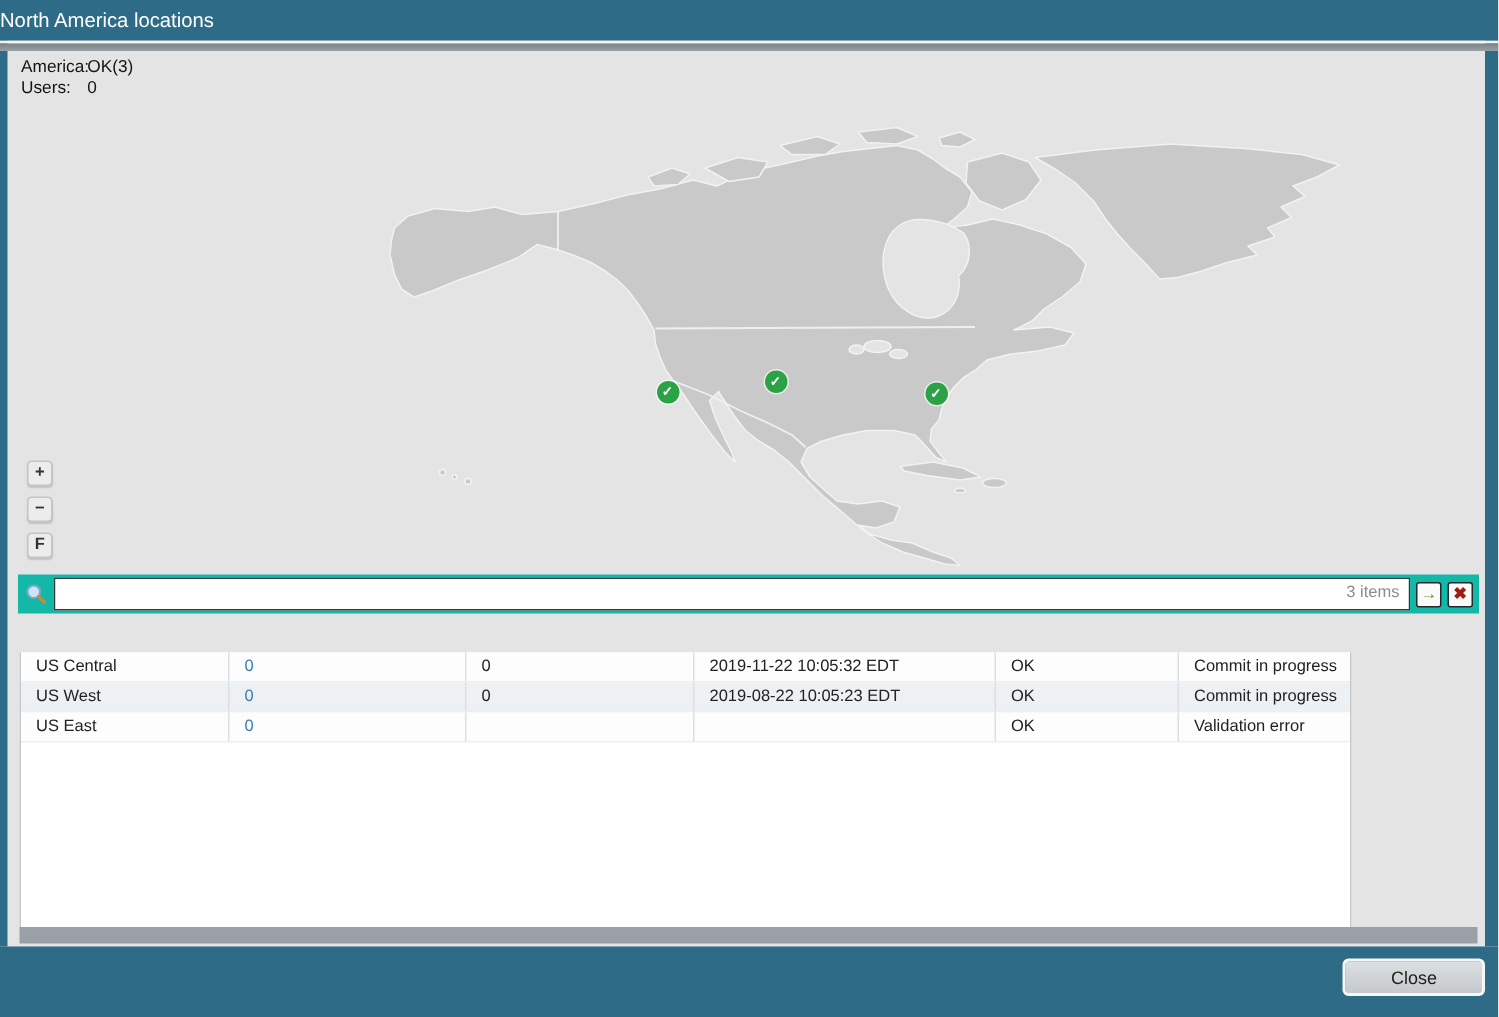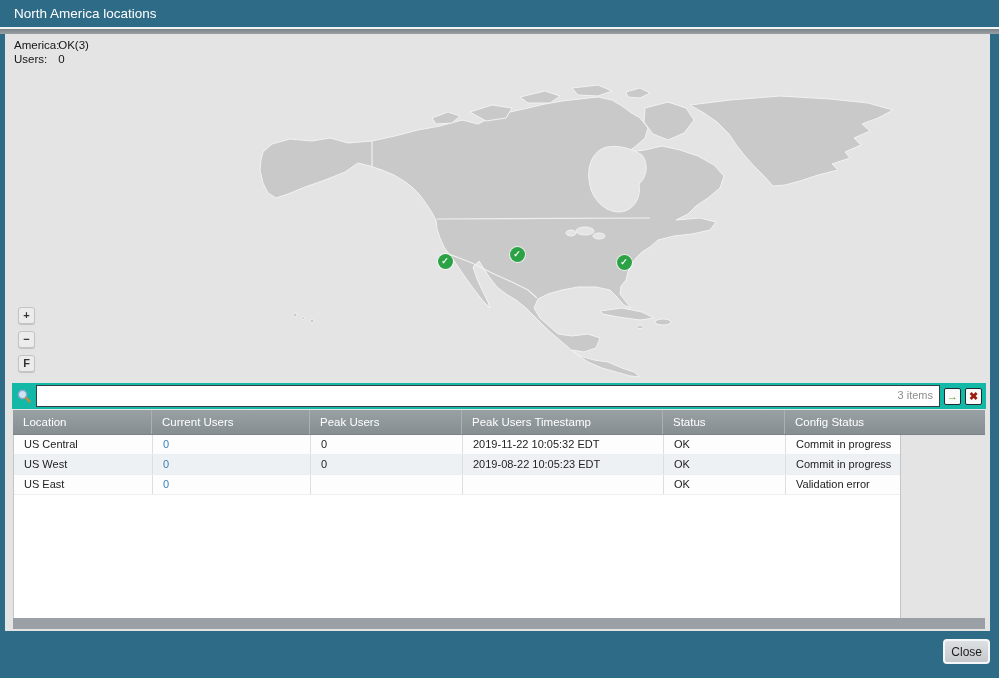"North America locations" .titlebar { padding-left: 14px -> 0 }
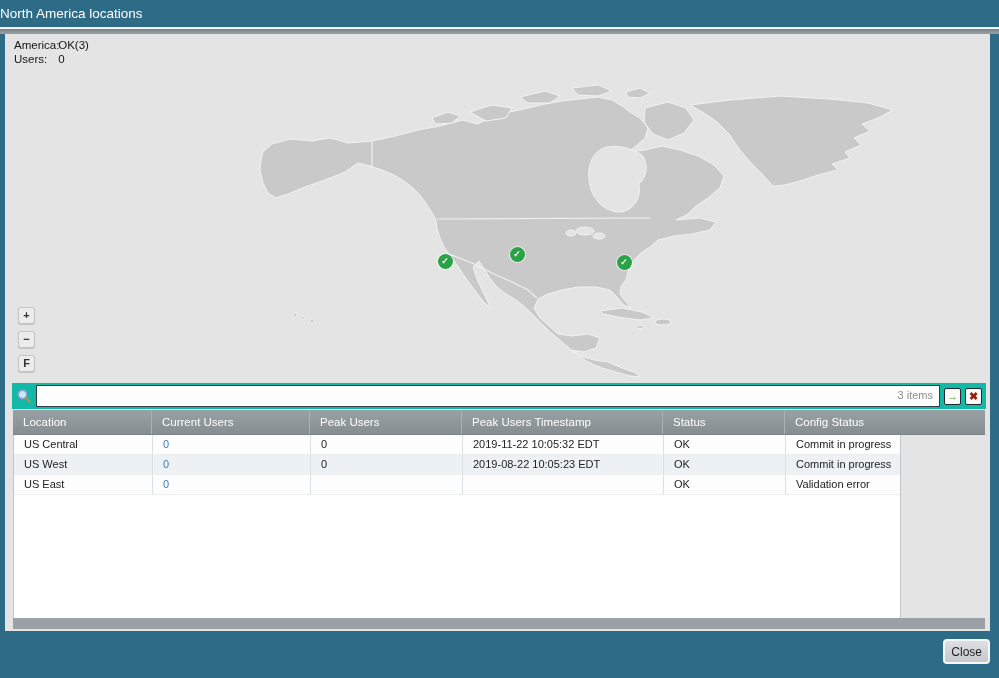"Location" div.thead { html: <div> <div>Location</div> <div>Current Users</div> <div>Peak Users</div> <div>Peak Users Timestamp</div> <div>Status</div> <div>Config Status</div> </div> -> none }
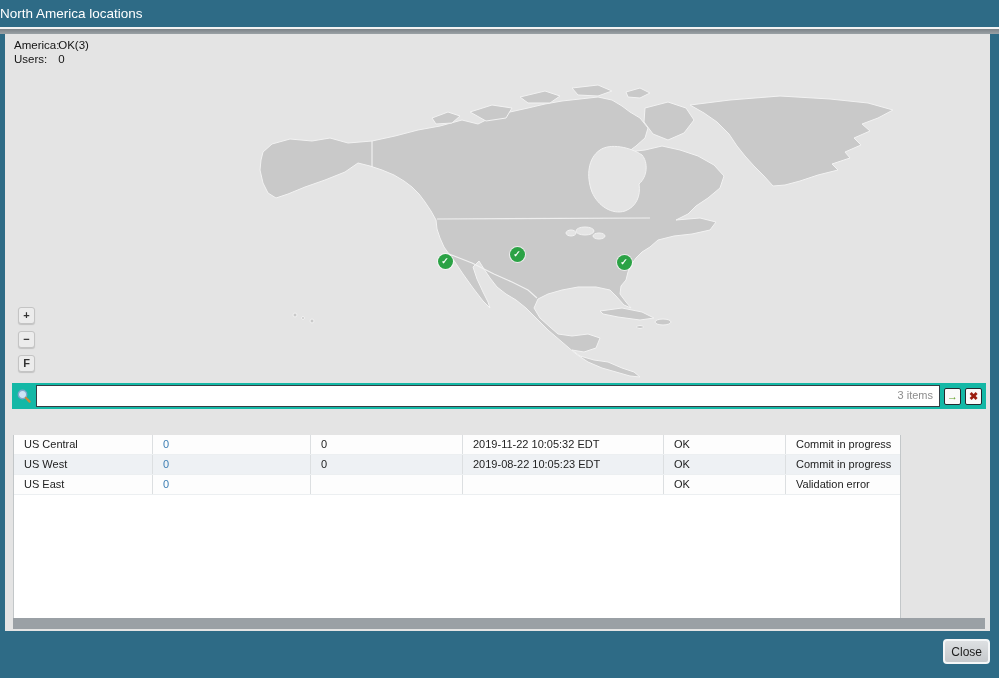"Close" .close-btn { padding: 0 6px -> 0 30px }
